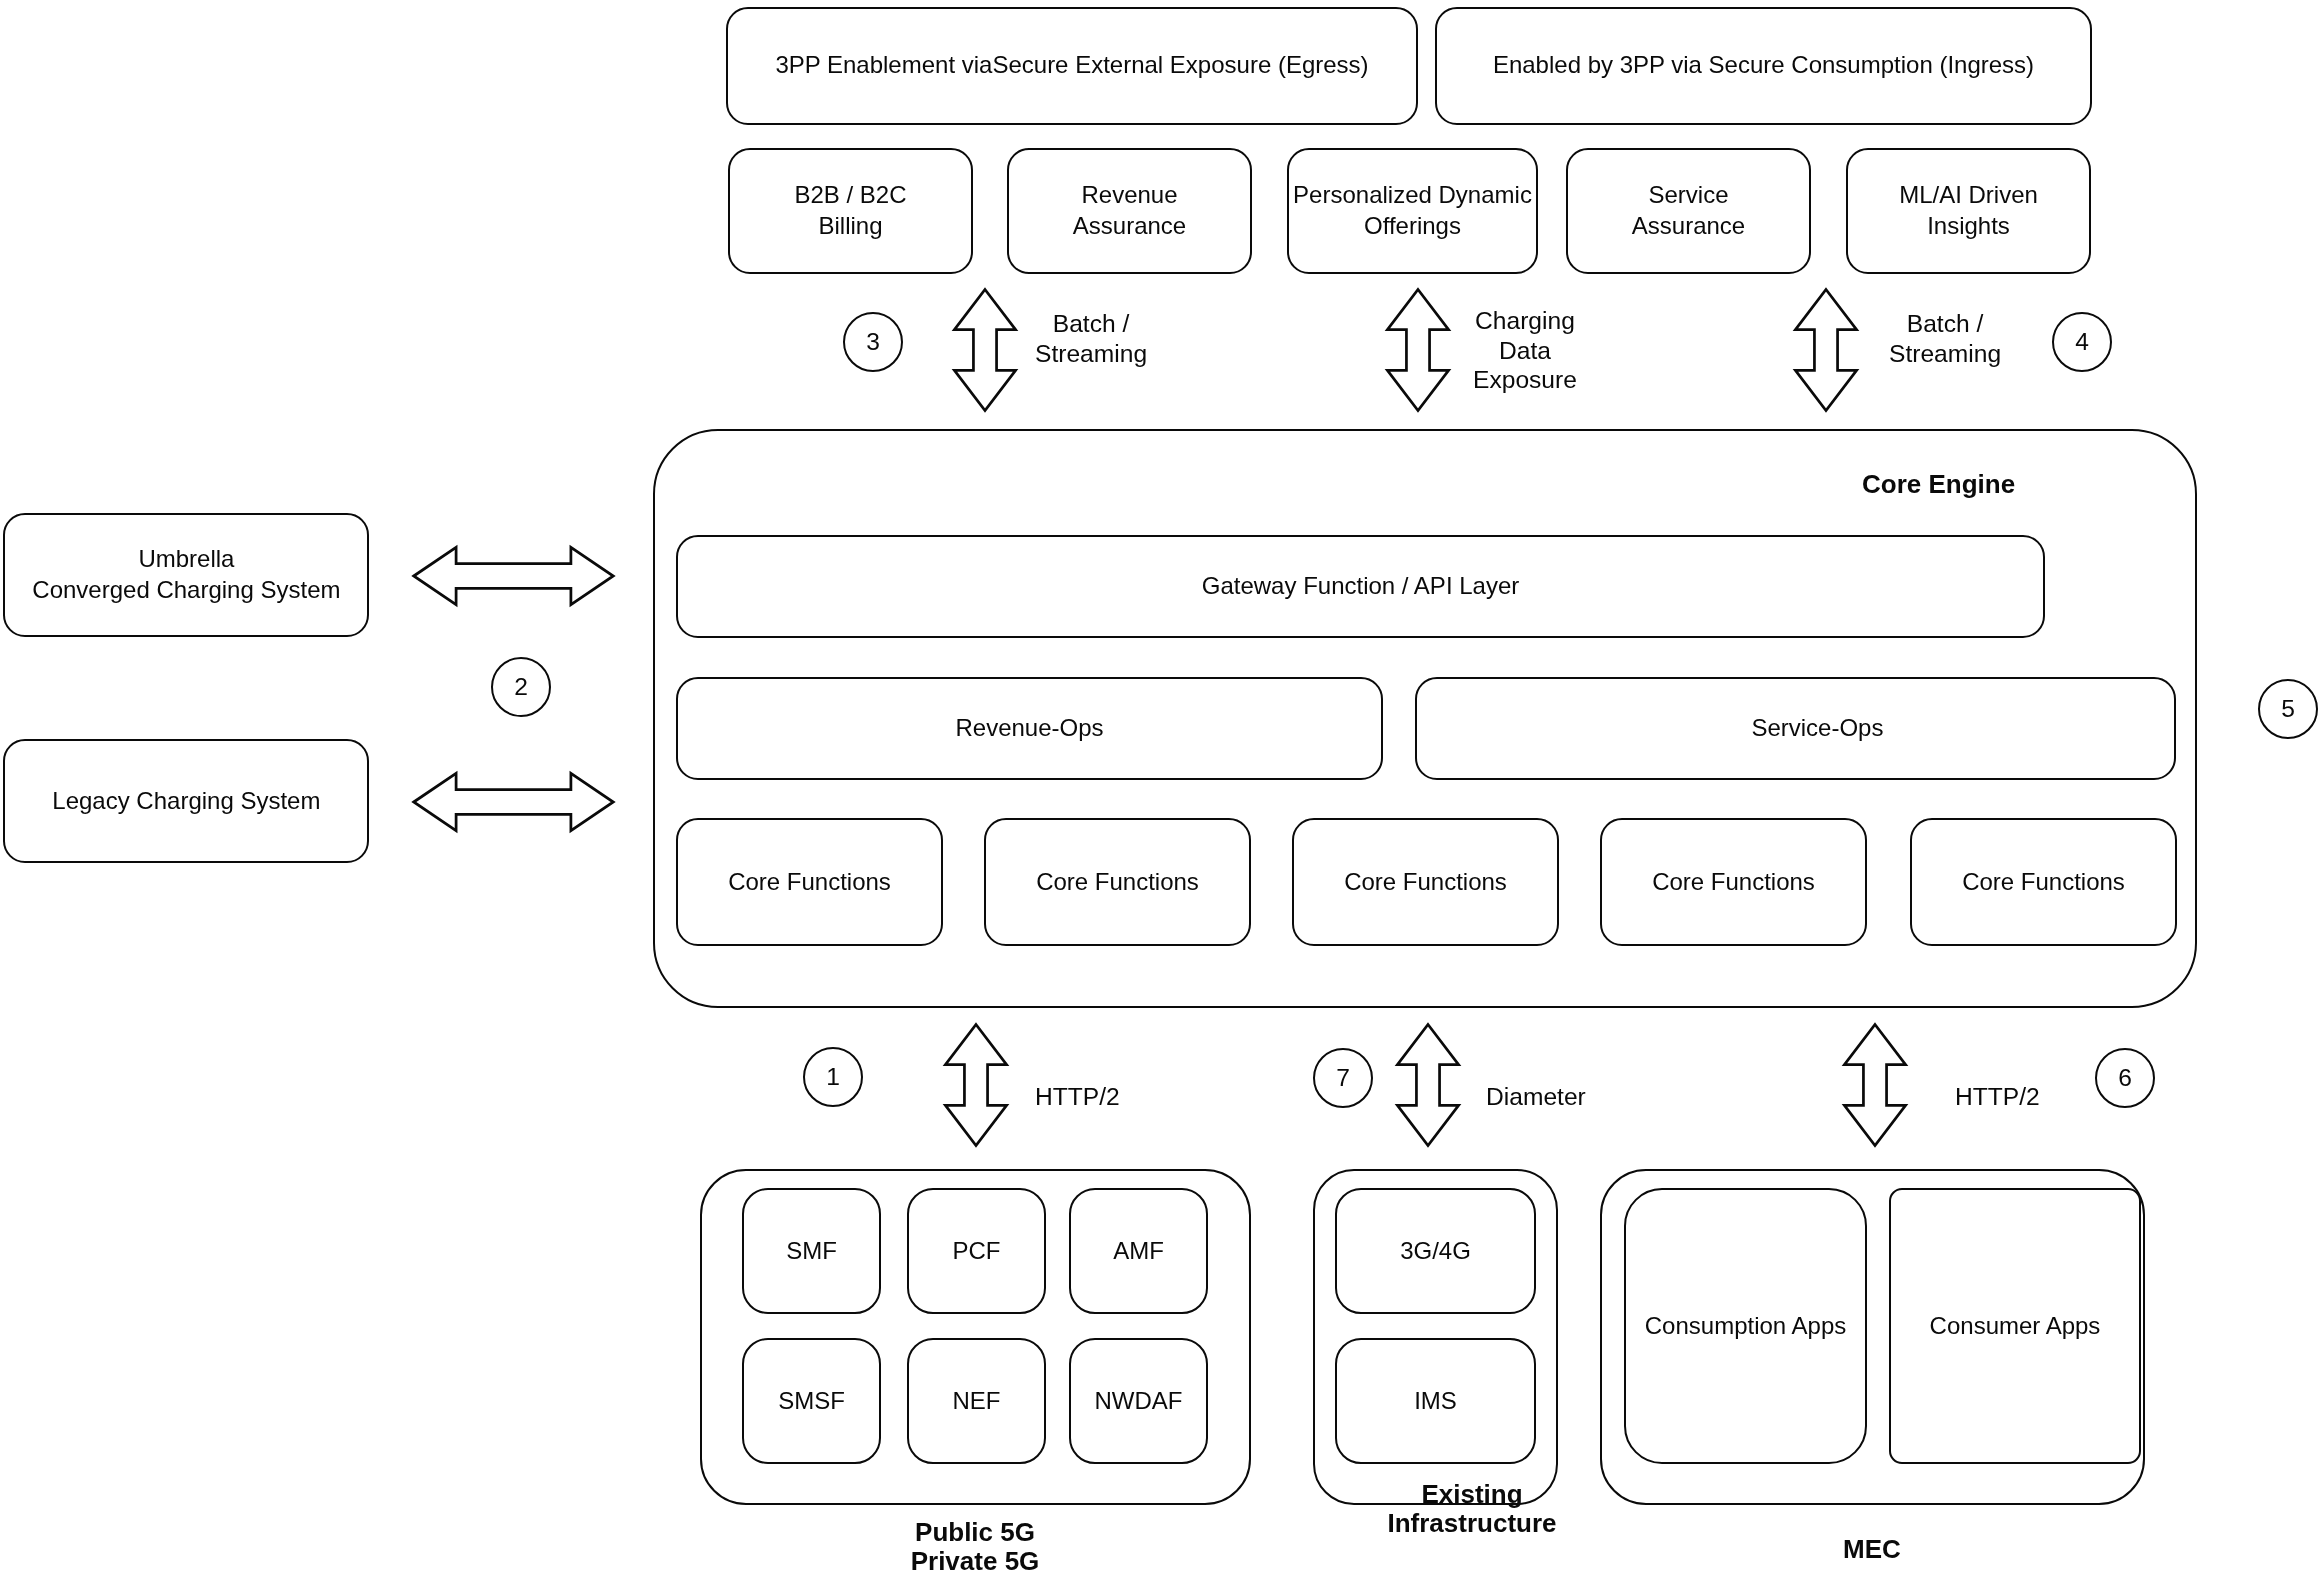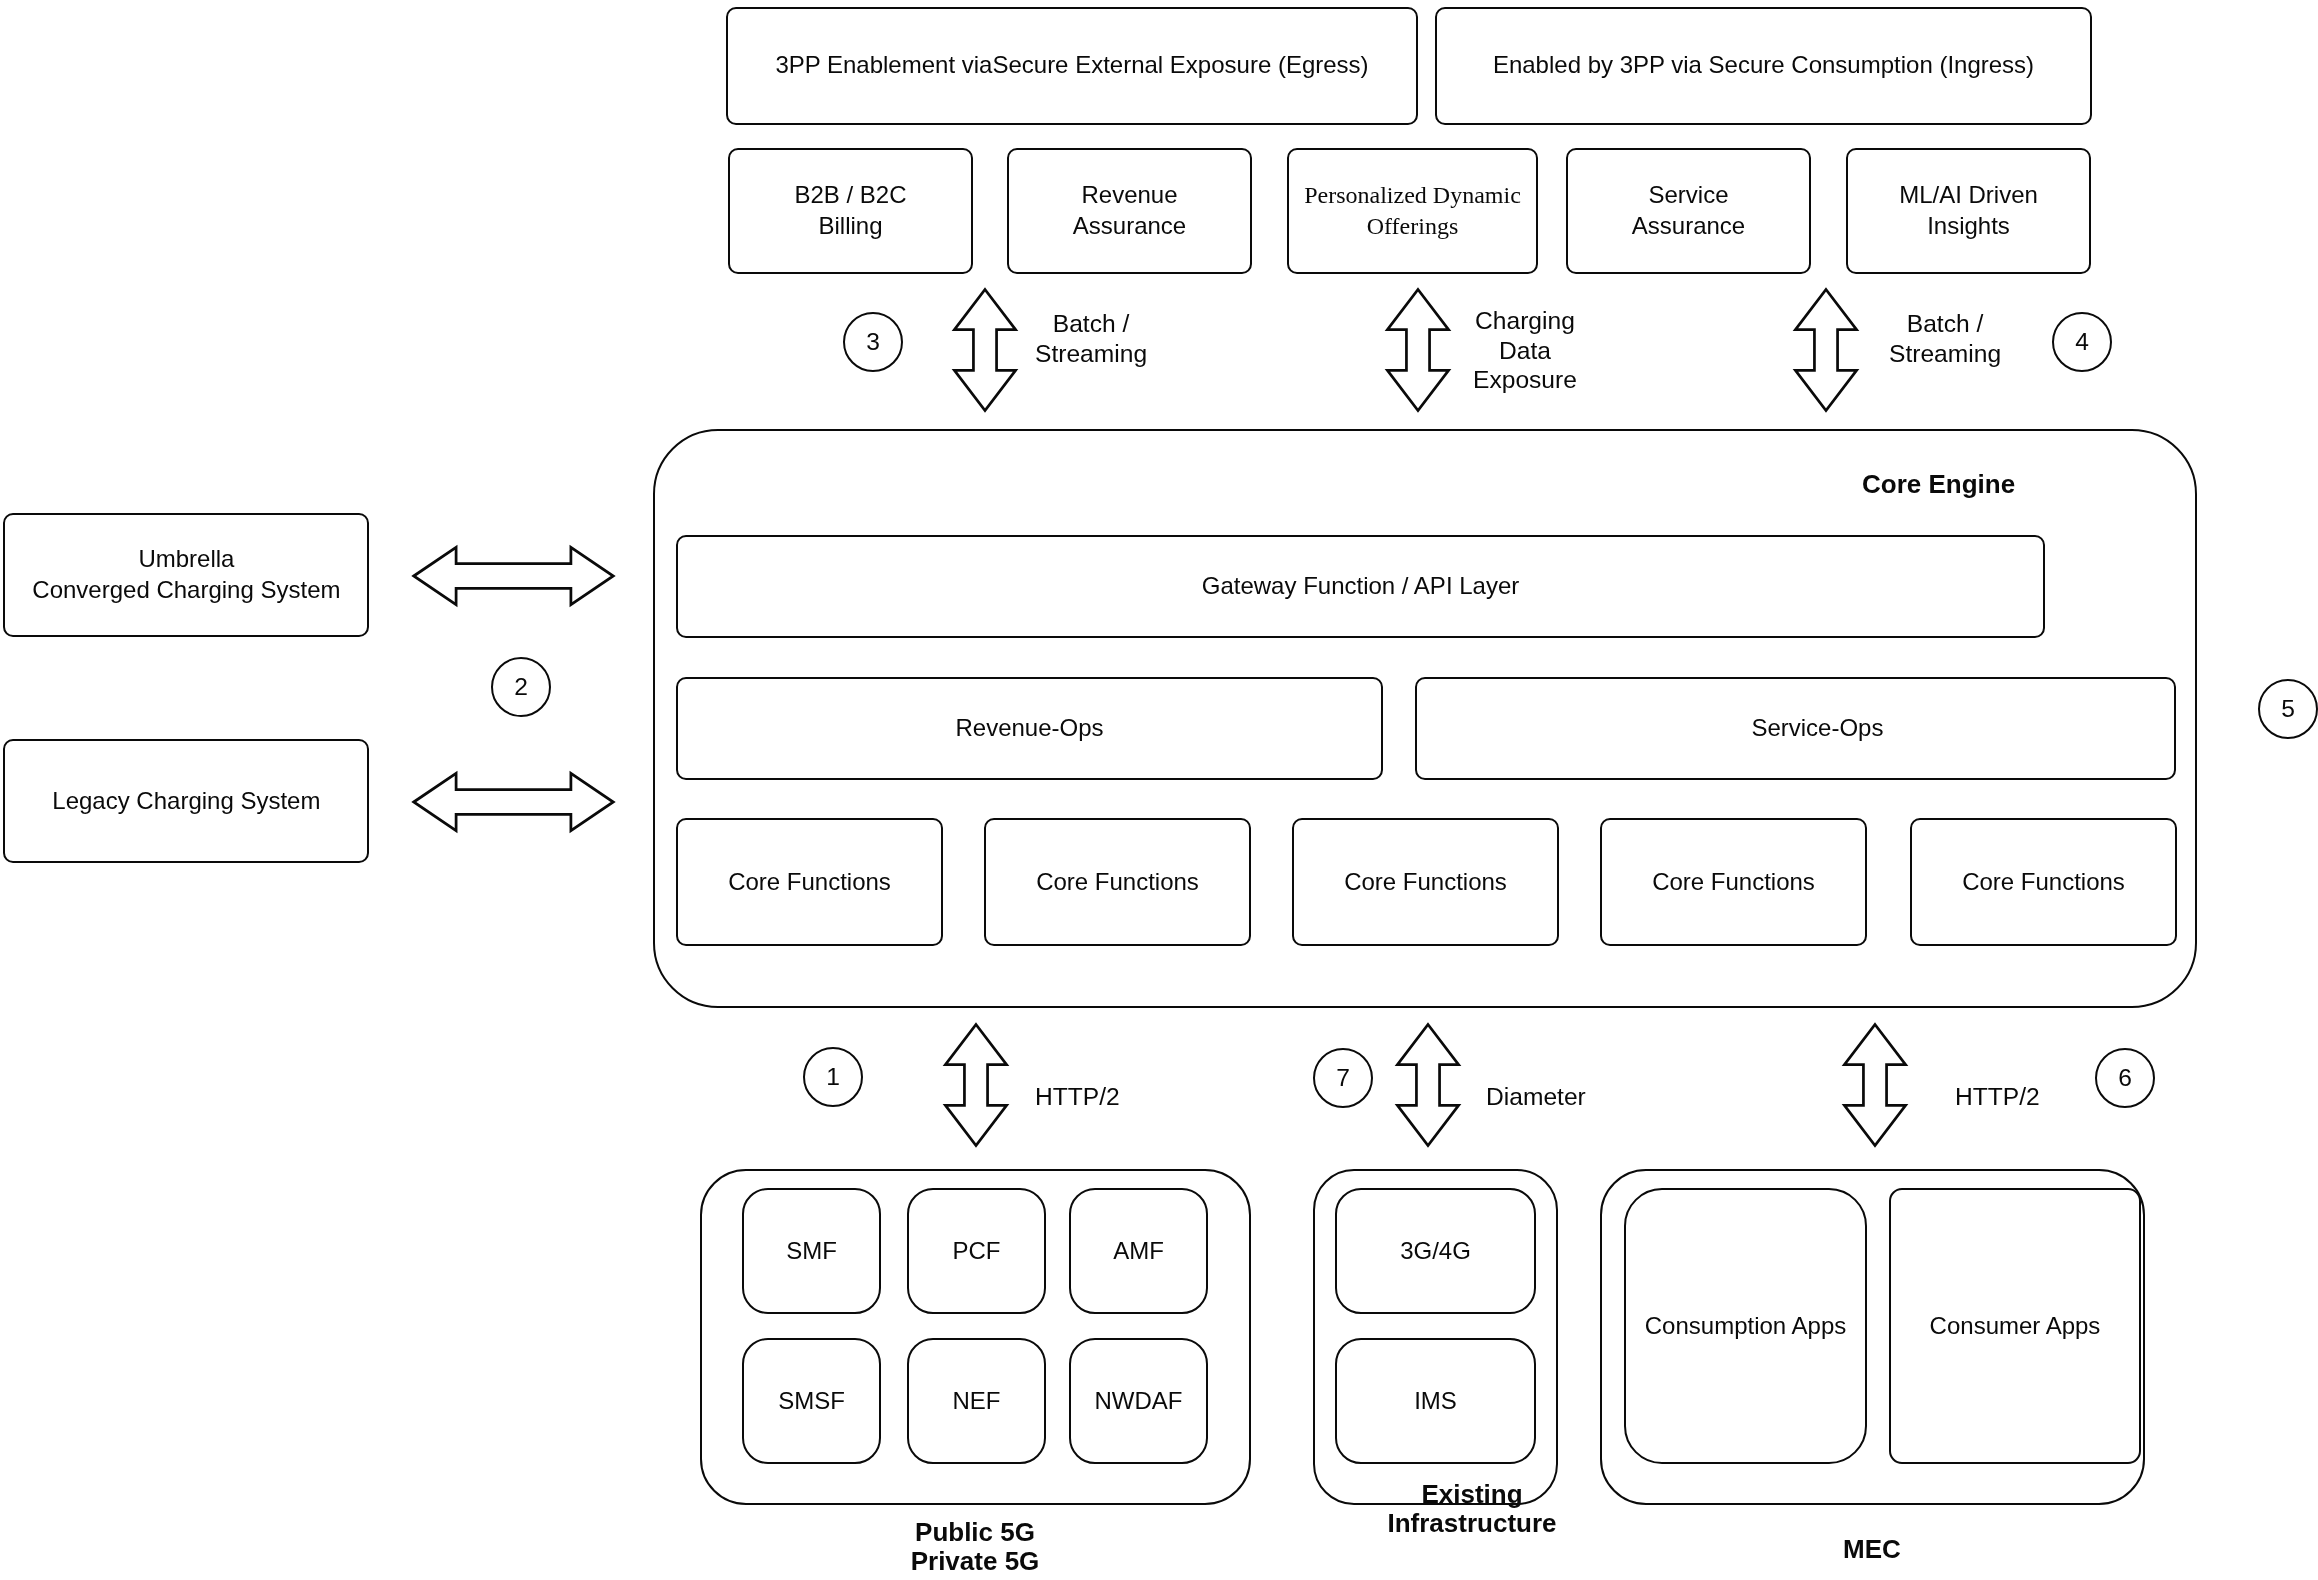"3PP Enablement viaSecure External" .box { border-radius: 10px -> 22px }
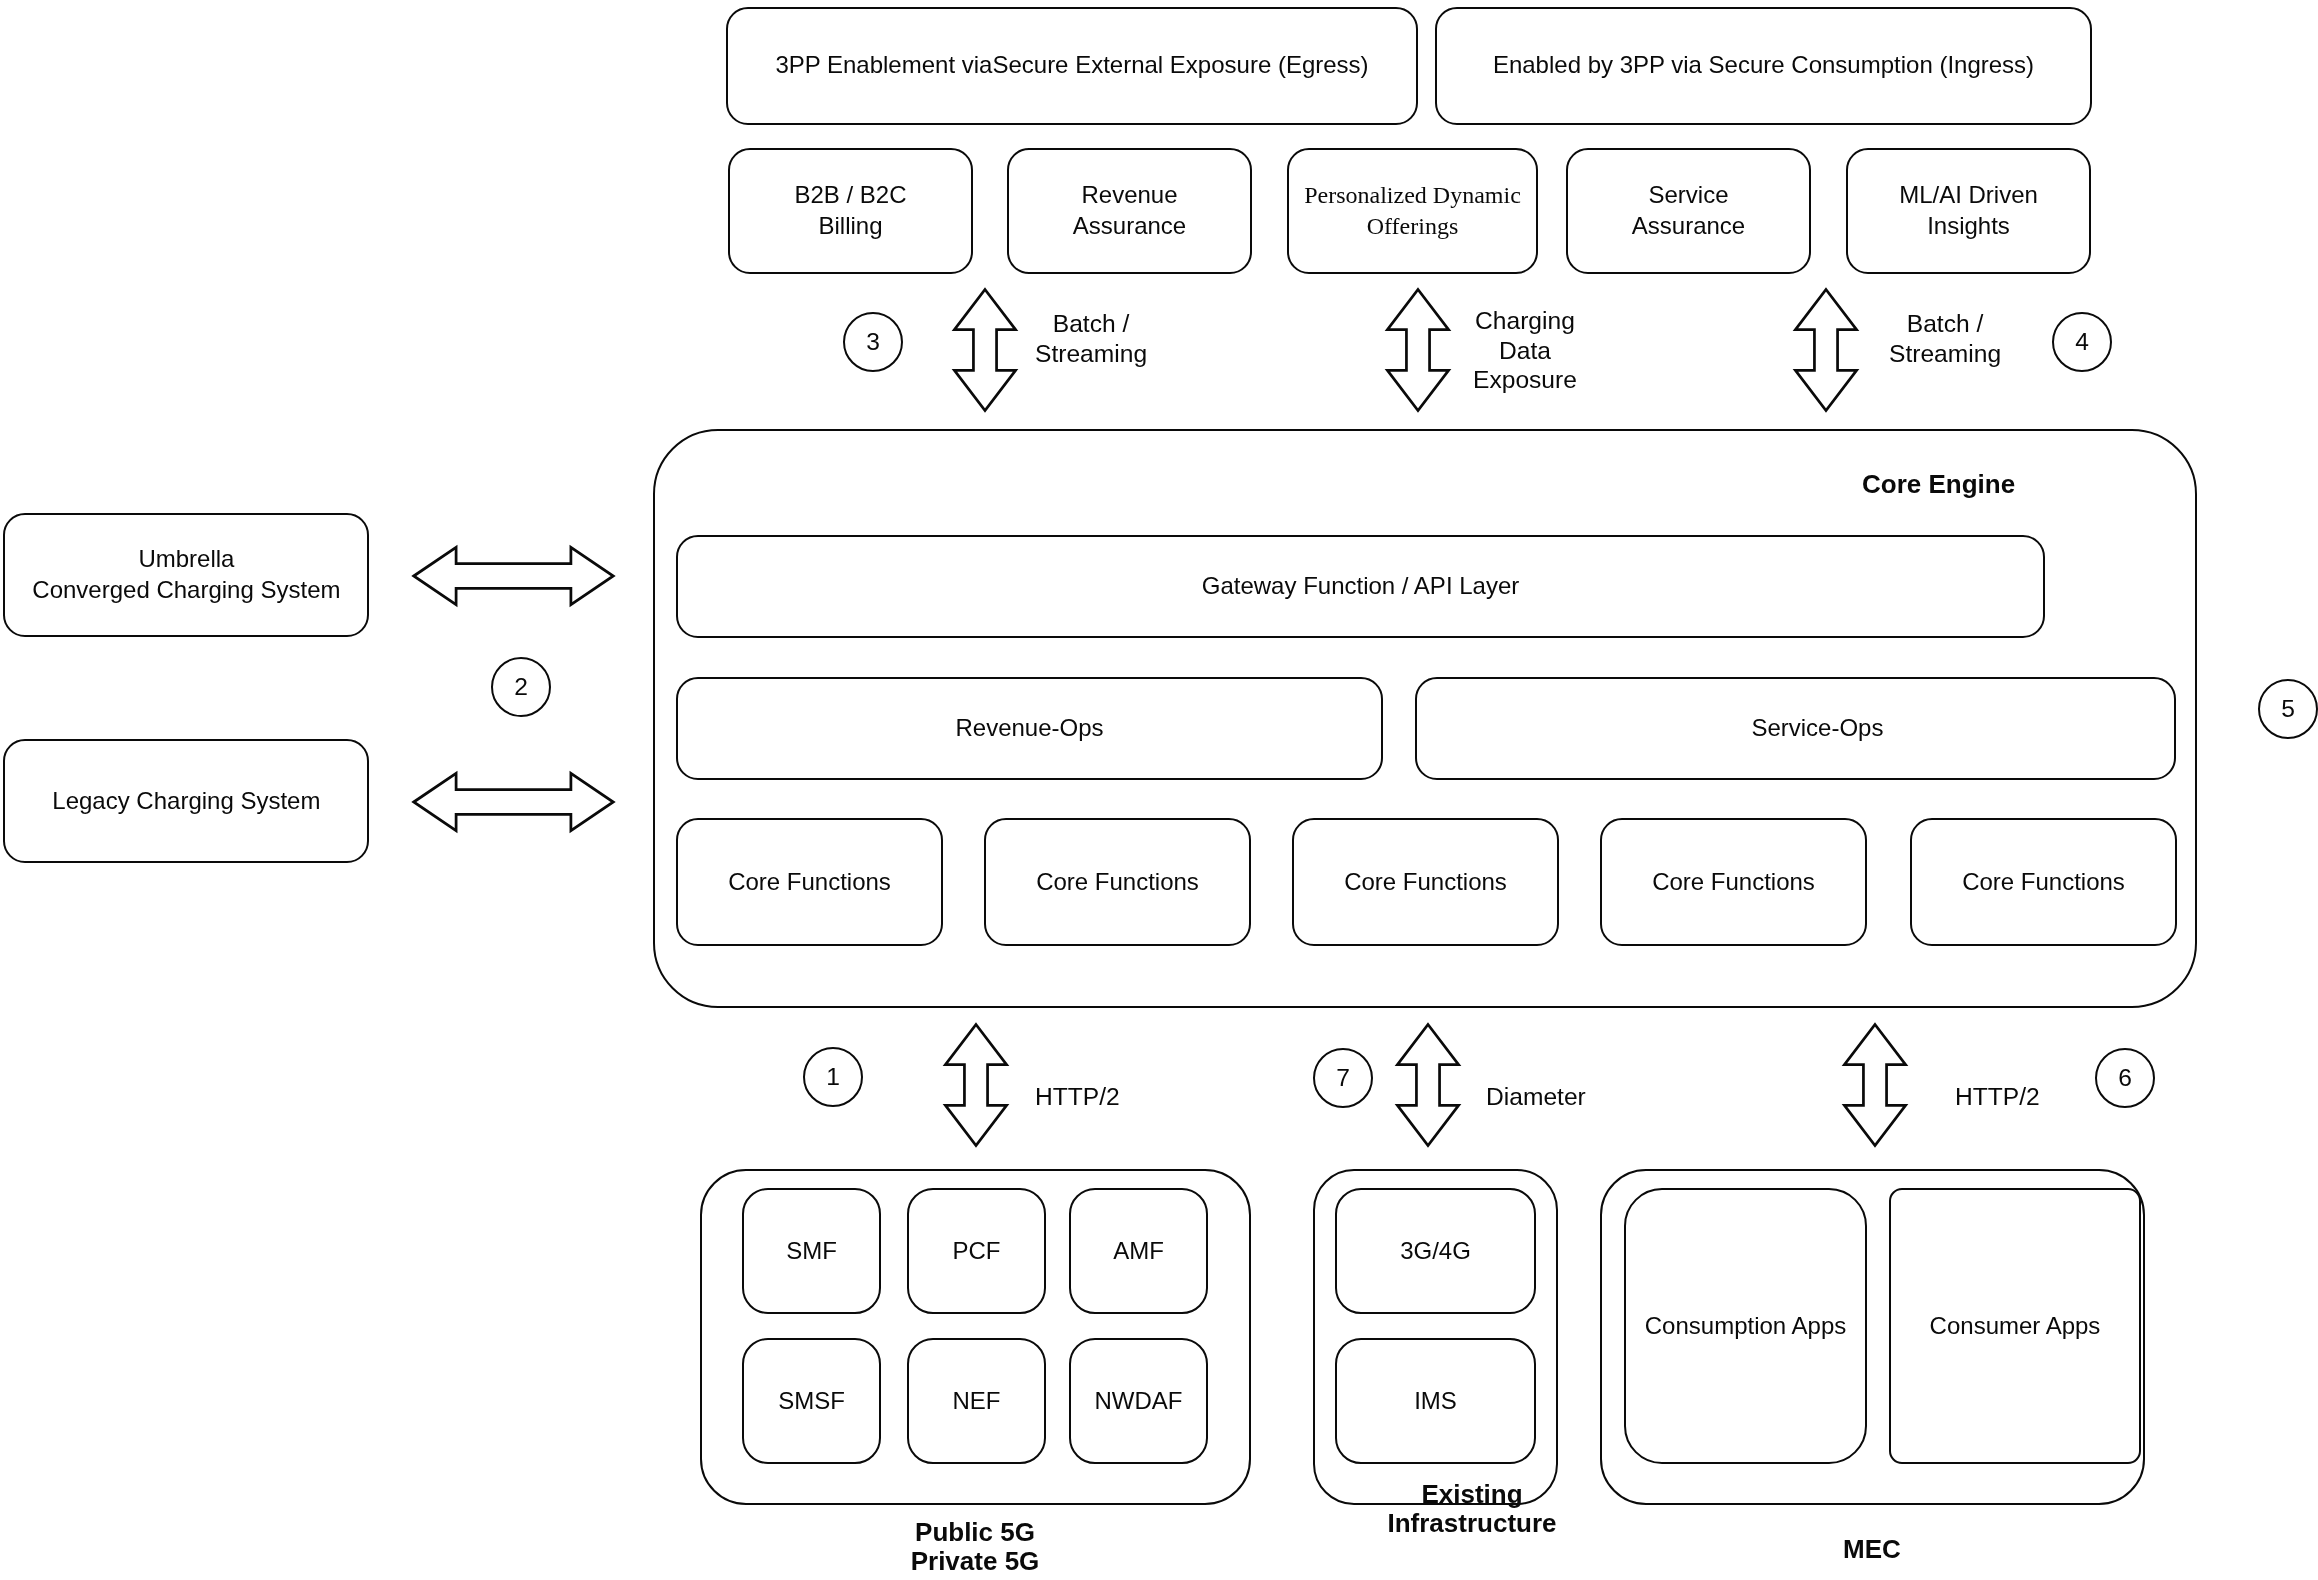"Personalized Dynamic" div.box { font-family: Liberation Serif, serif -> none }
